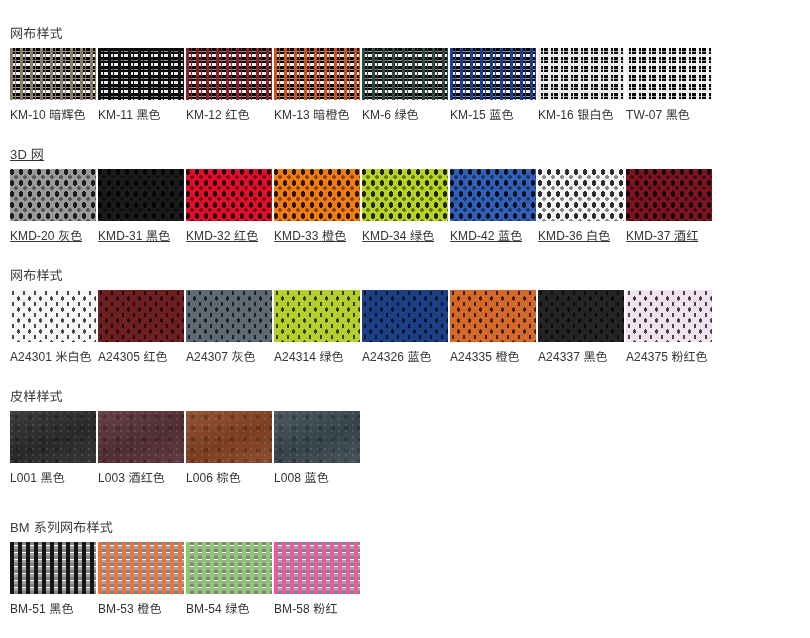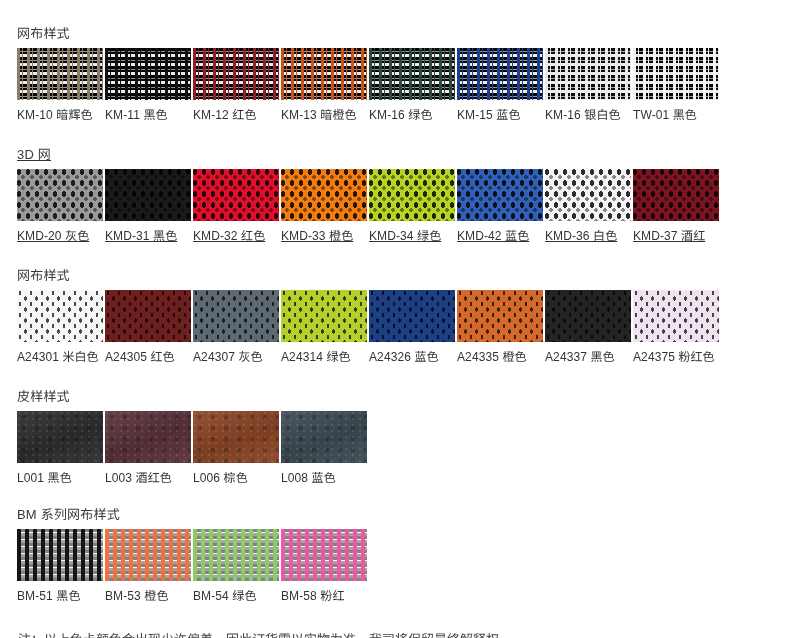"网布样式" .section { padding-left: 17px -> 10px }
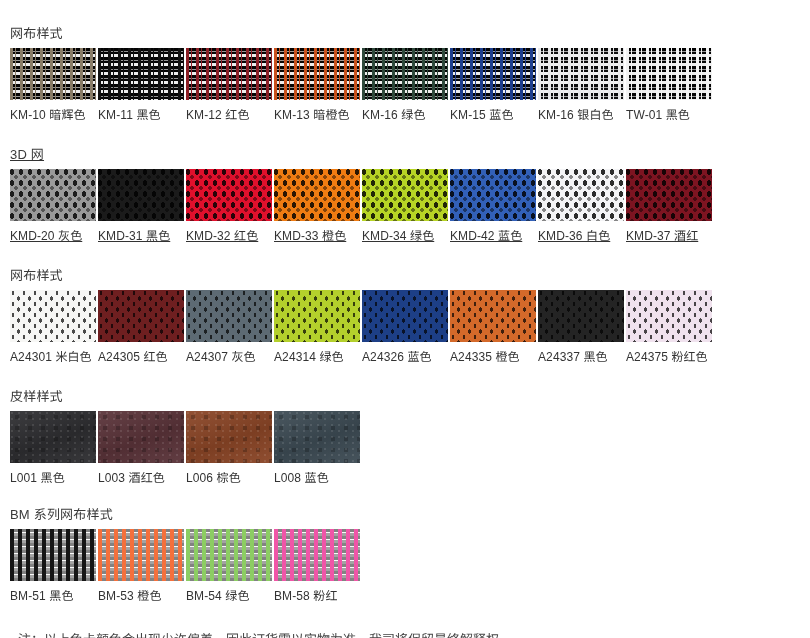"KM-16 绿色" span.swatch-label { text: KM-16 -> KM-6 }
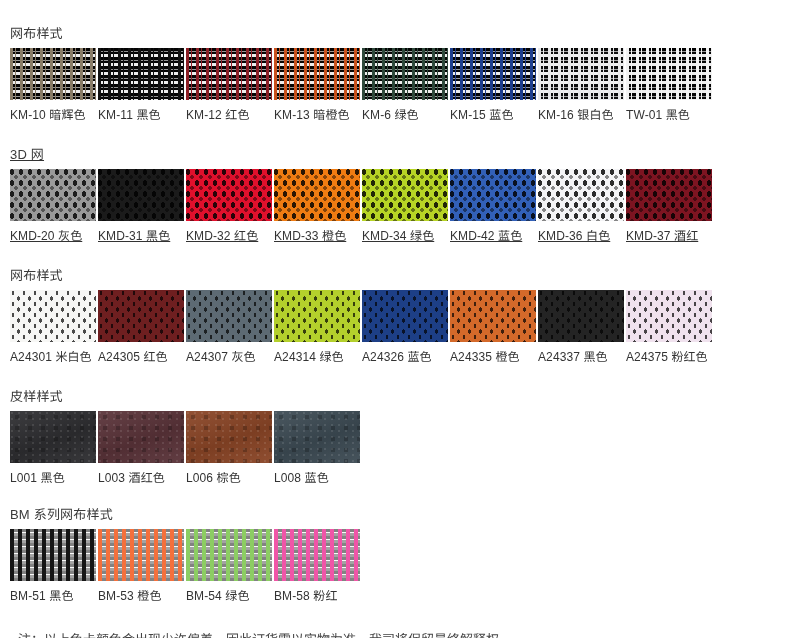"TW-01 黑色" span.swatch-label { text: TW-01 -> TW-07 }
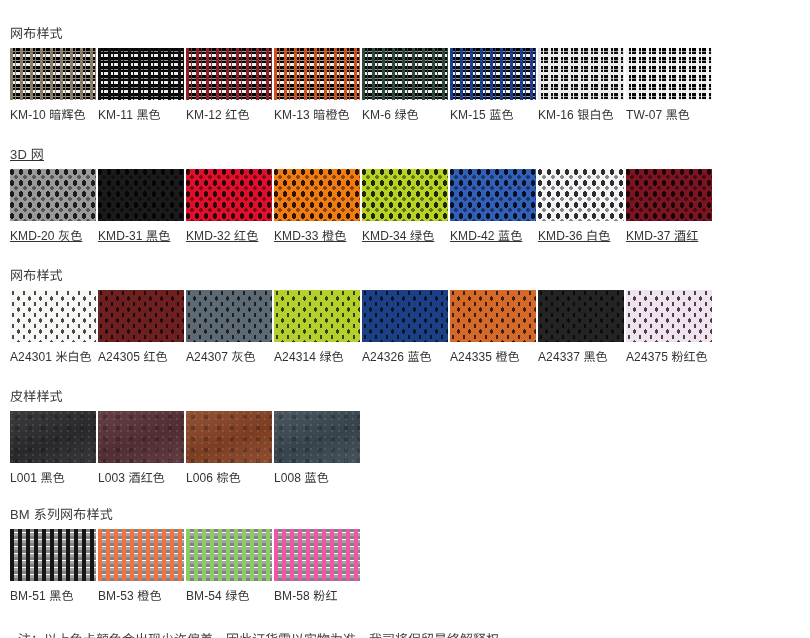"BM 系列网布样式" .sec-bm { margin-top: 22px -> 35px }
